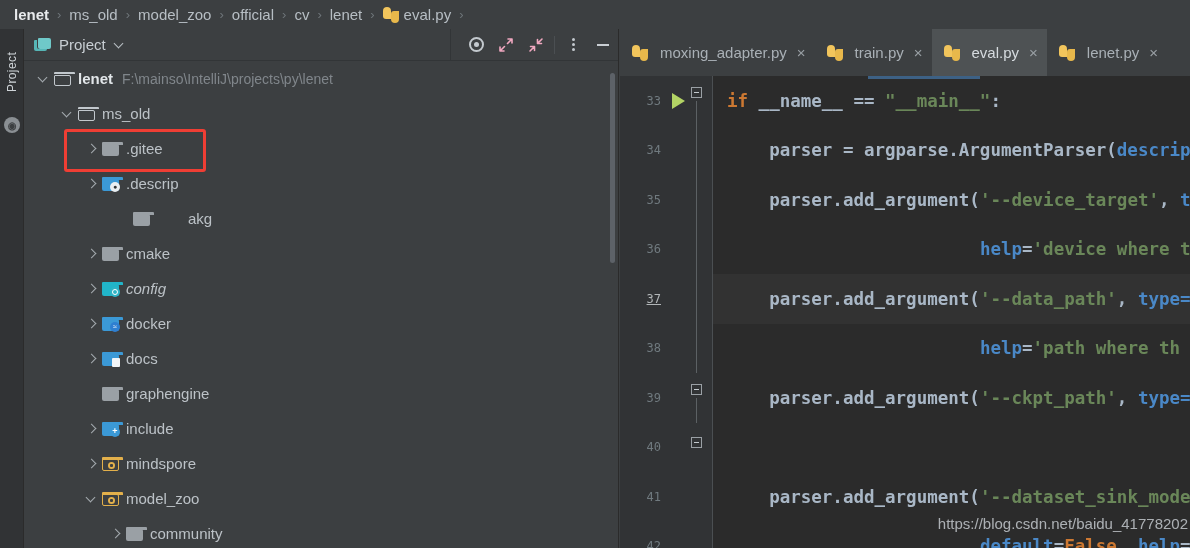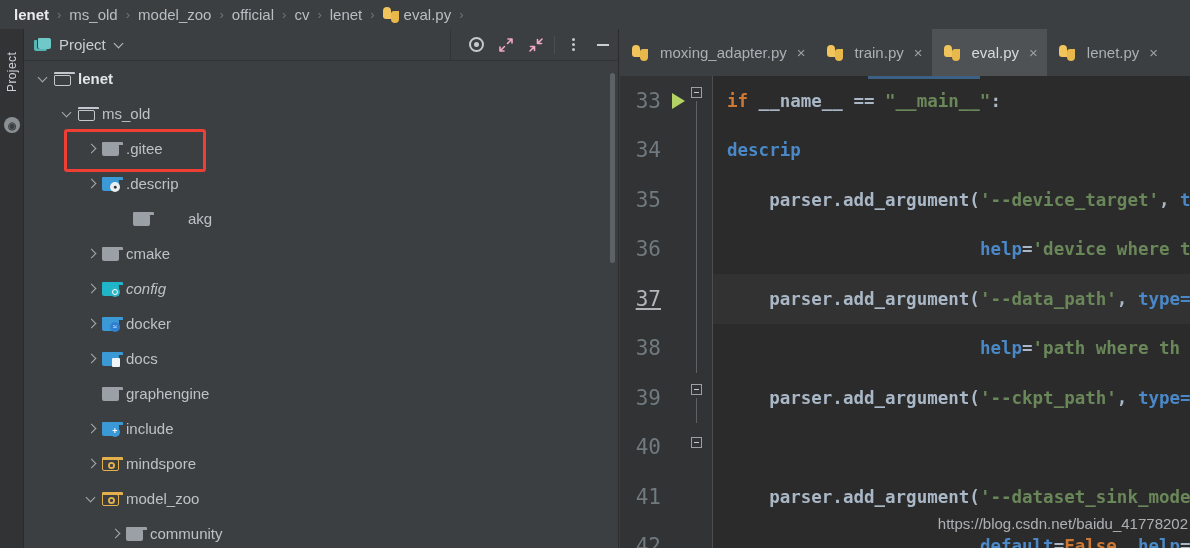"F:\mainso\IntelliJ\projects\py\lenet" span.path { html: none -> <span>F:\mainso\IntelliJ\projects\py\lenet</span> }
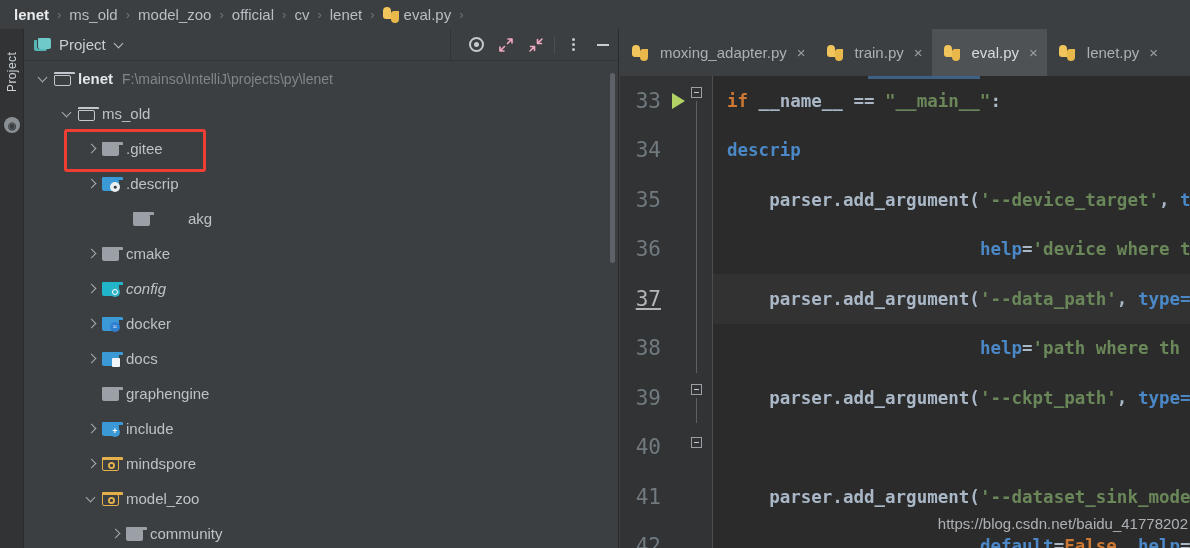"33" .lnum { font-size: 21px -> 12px }
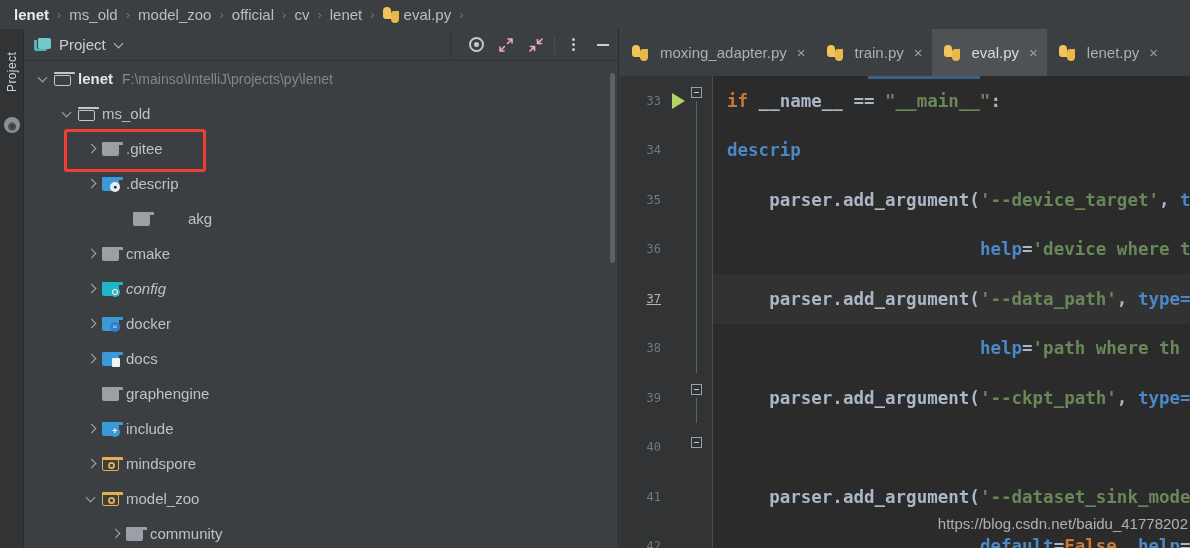"parser = argparse.ArgumentParser(" span { html: none -> <span> parser = argparse.ArgumentParser(</span> }
